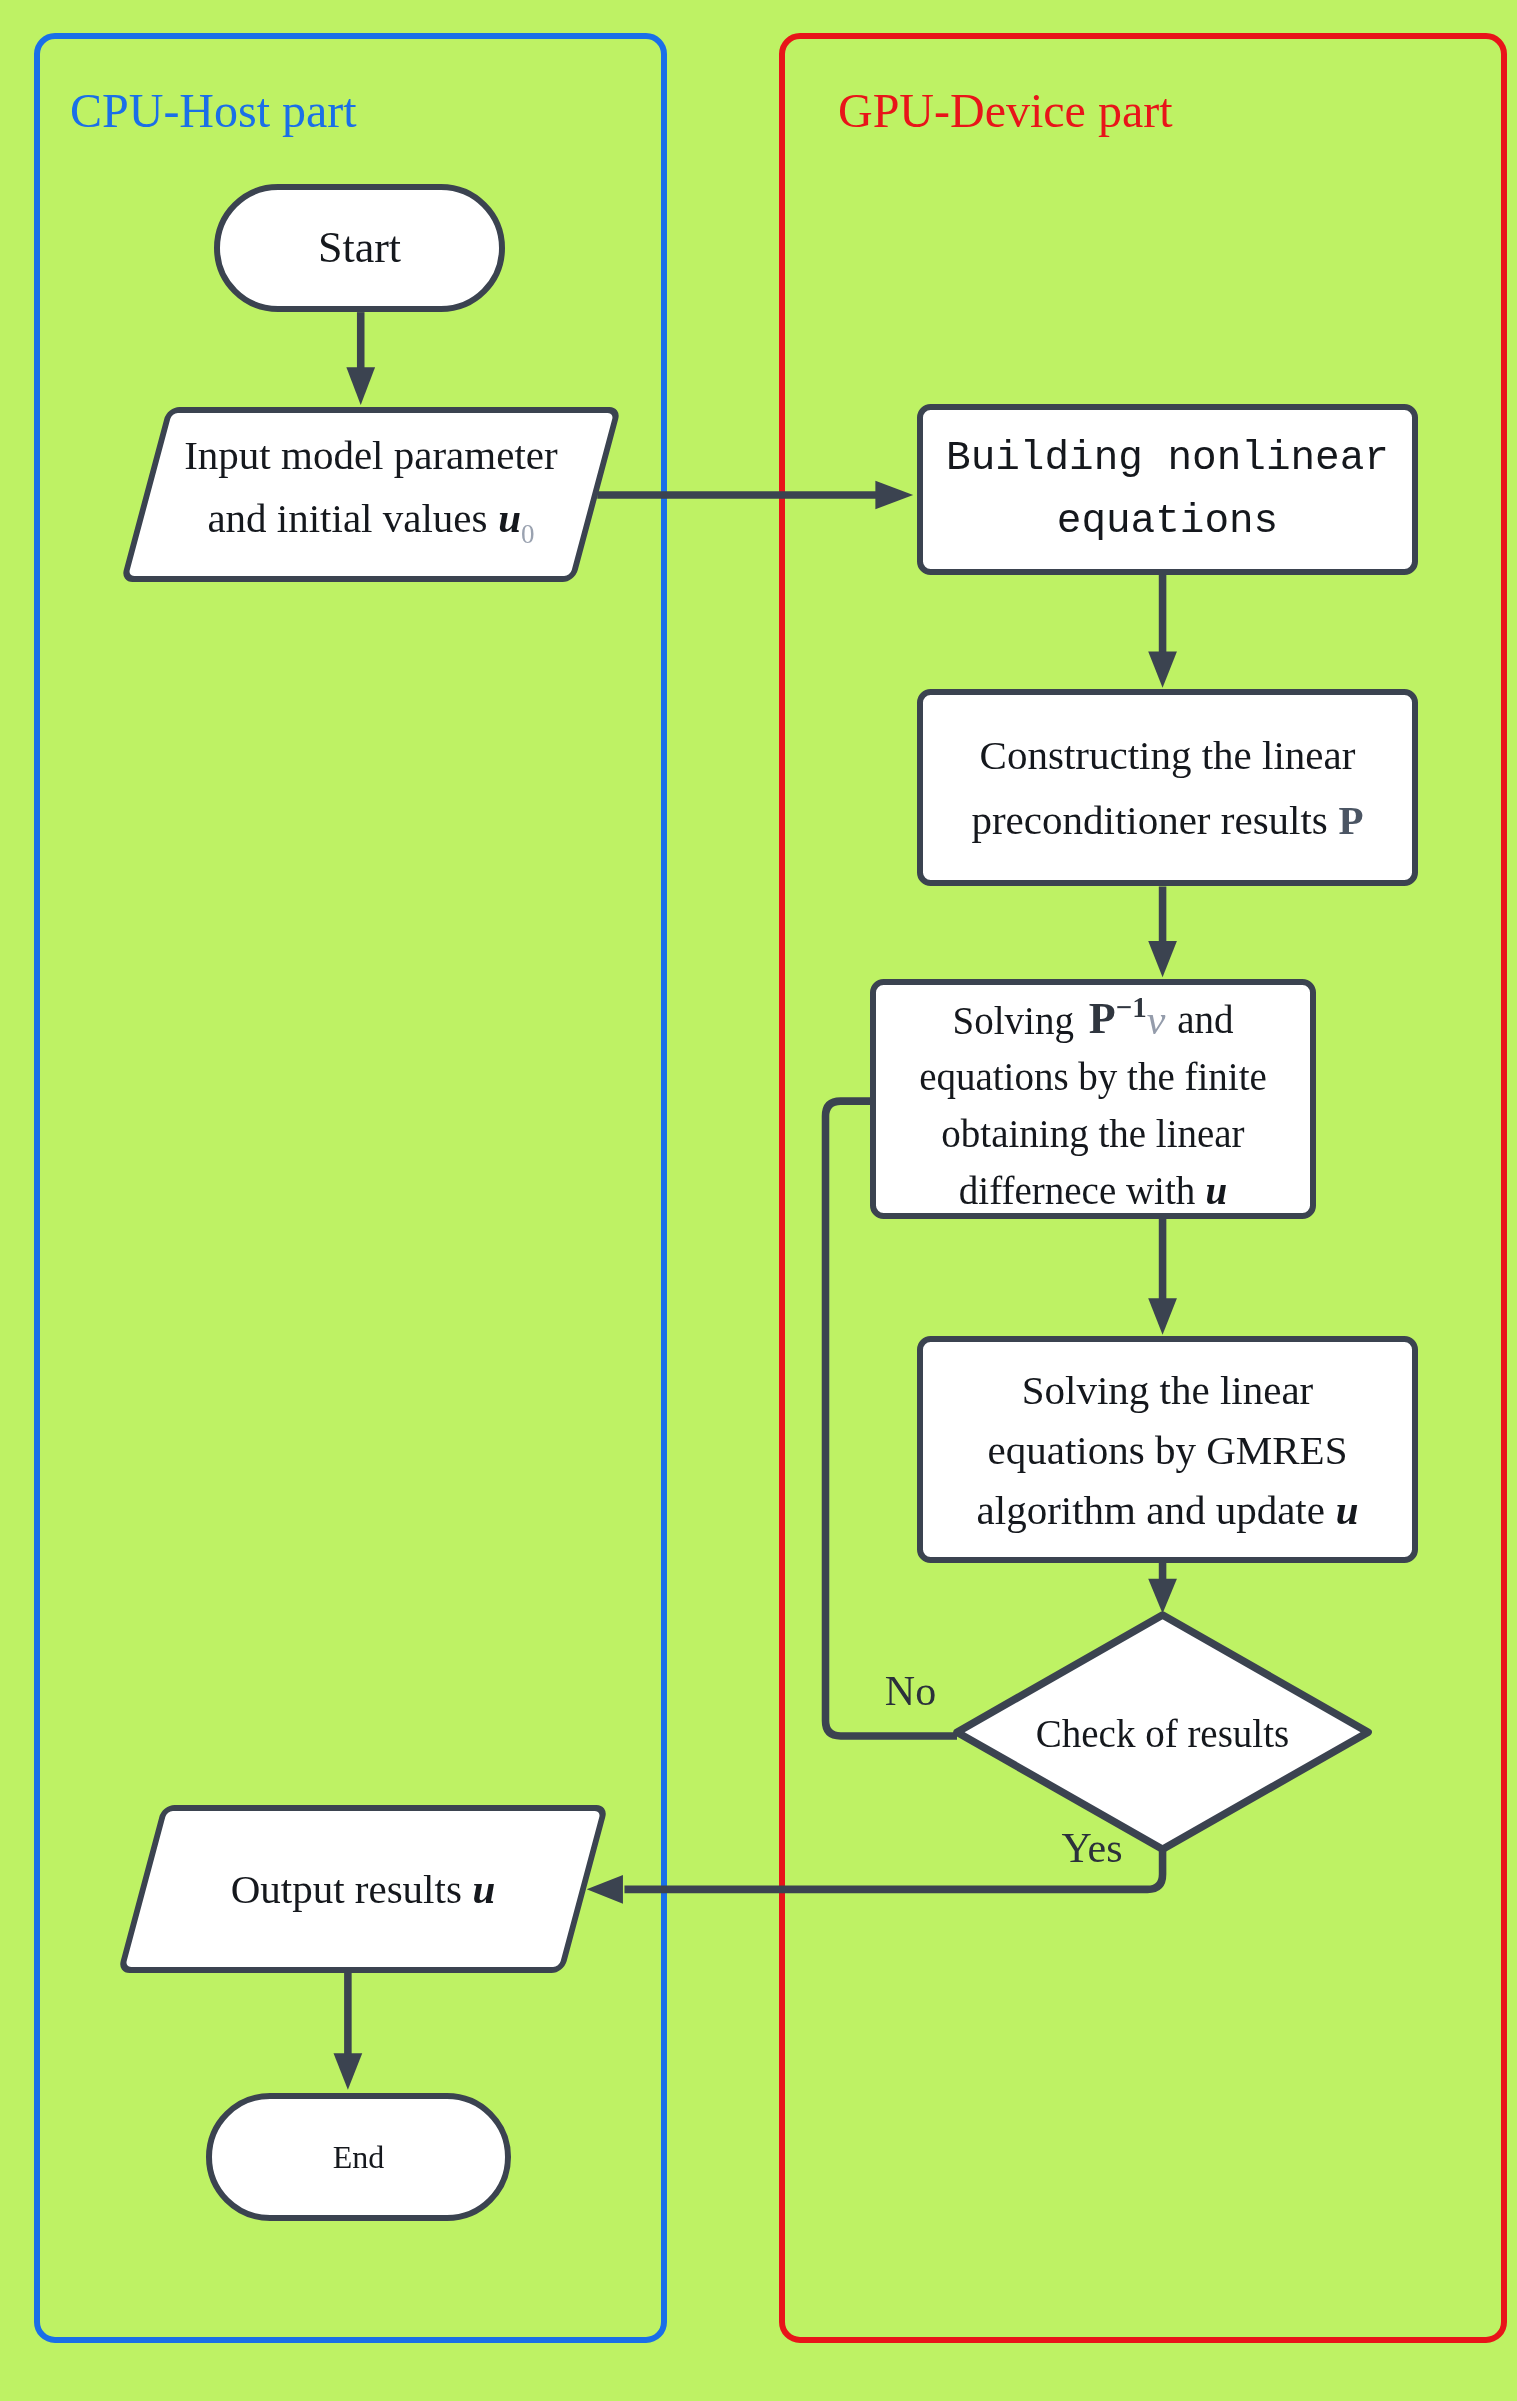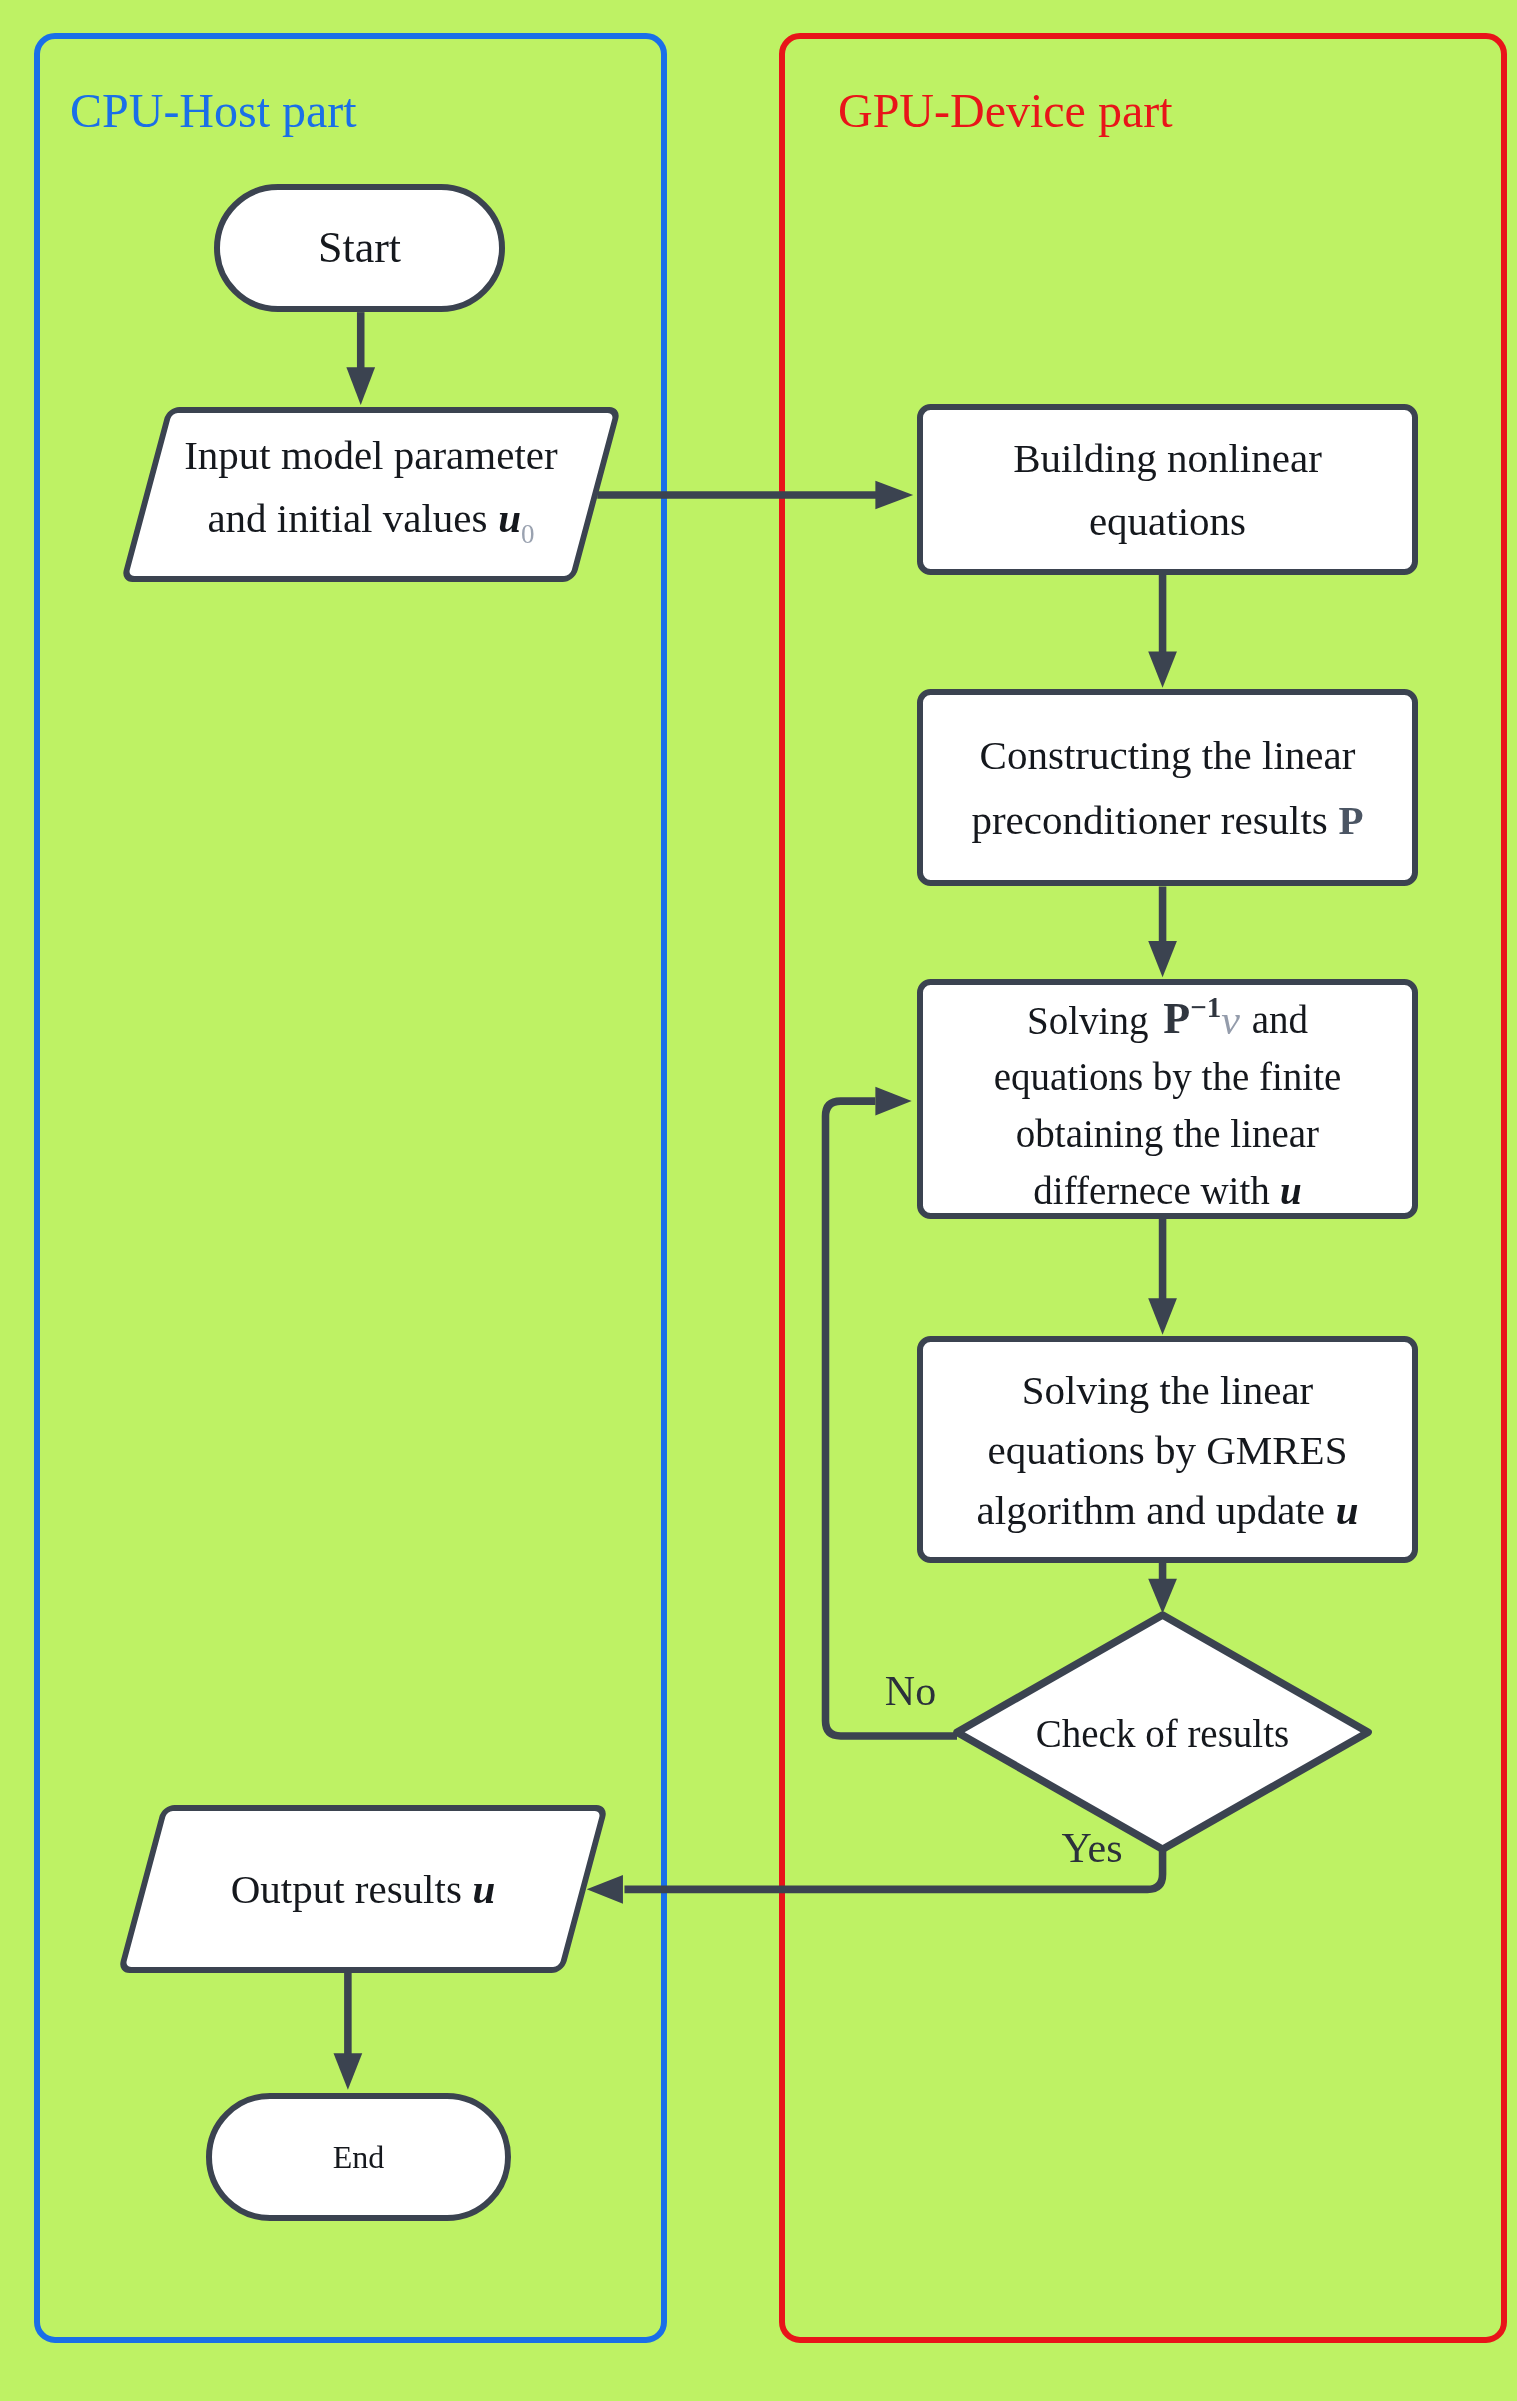"Building nonlinear" .b-building { font-family: none -> Liberation Mono, monospace }
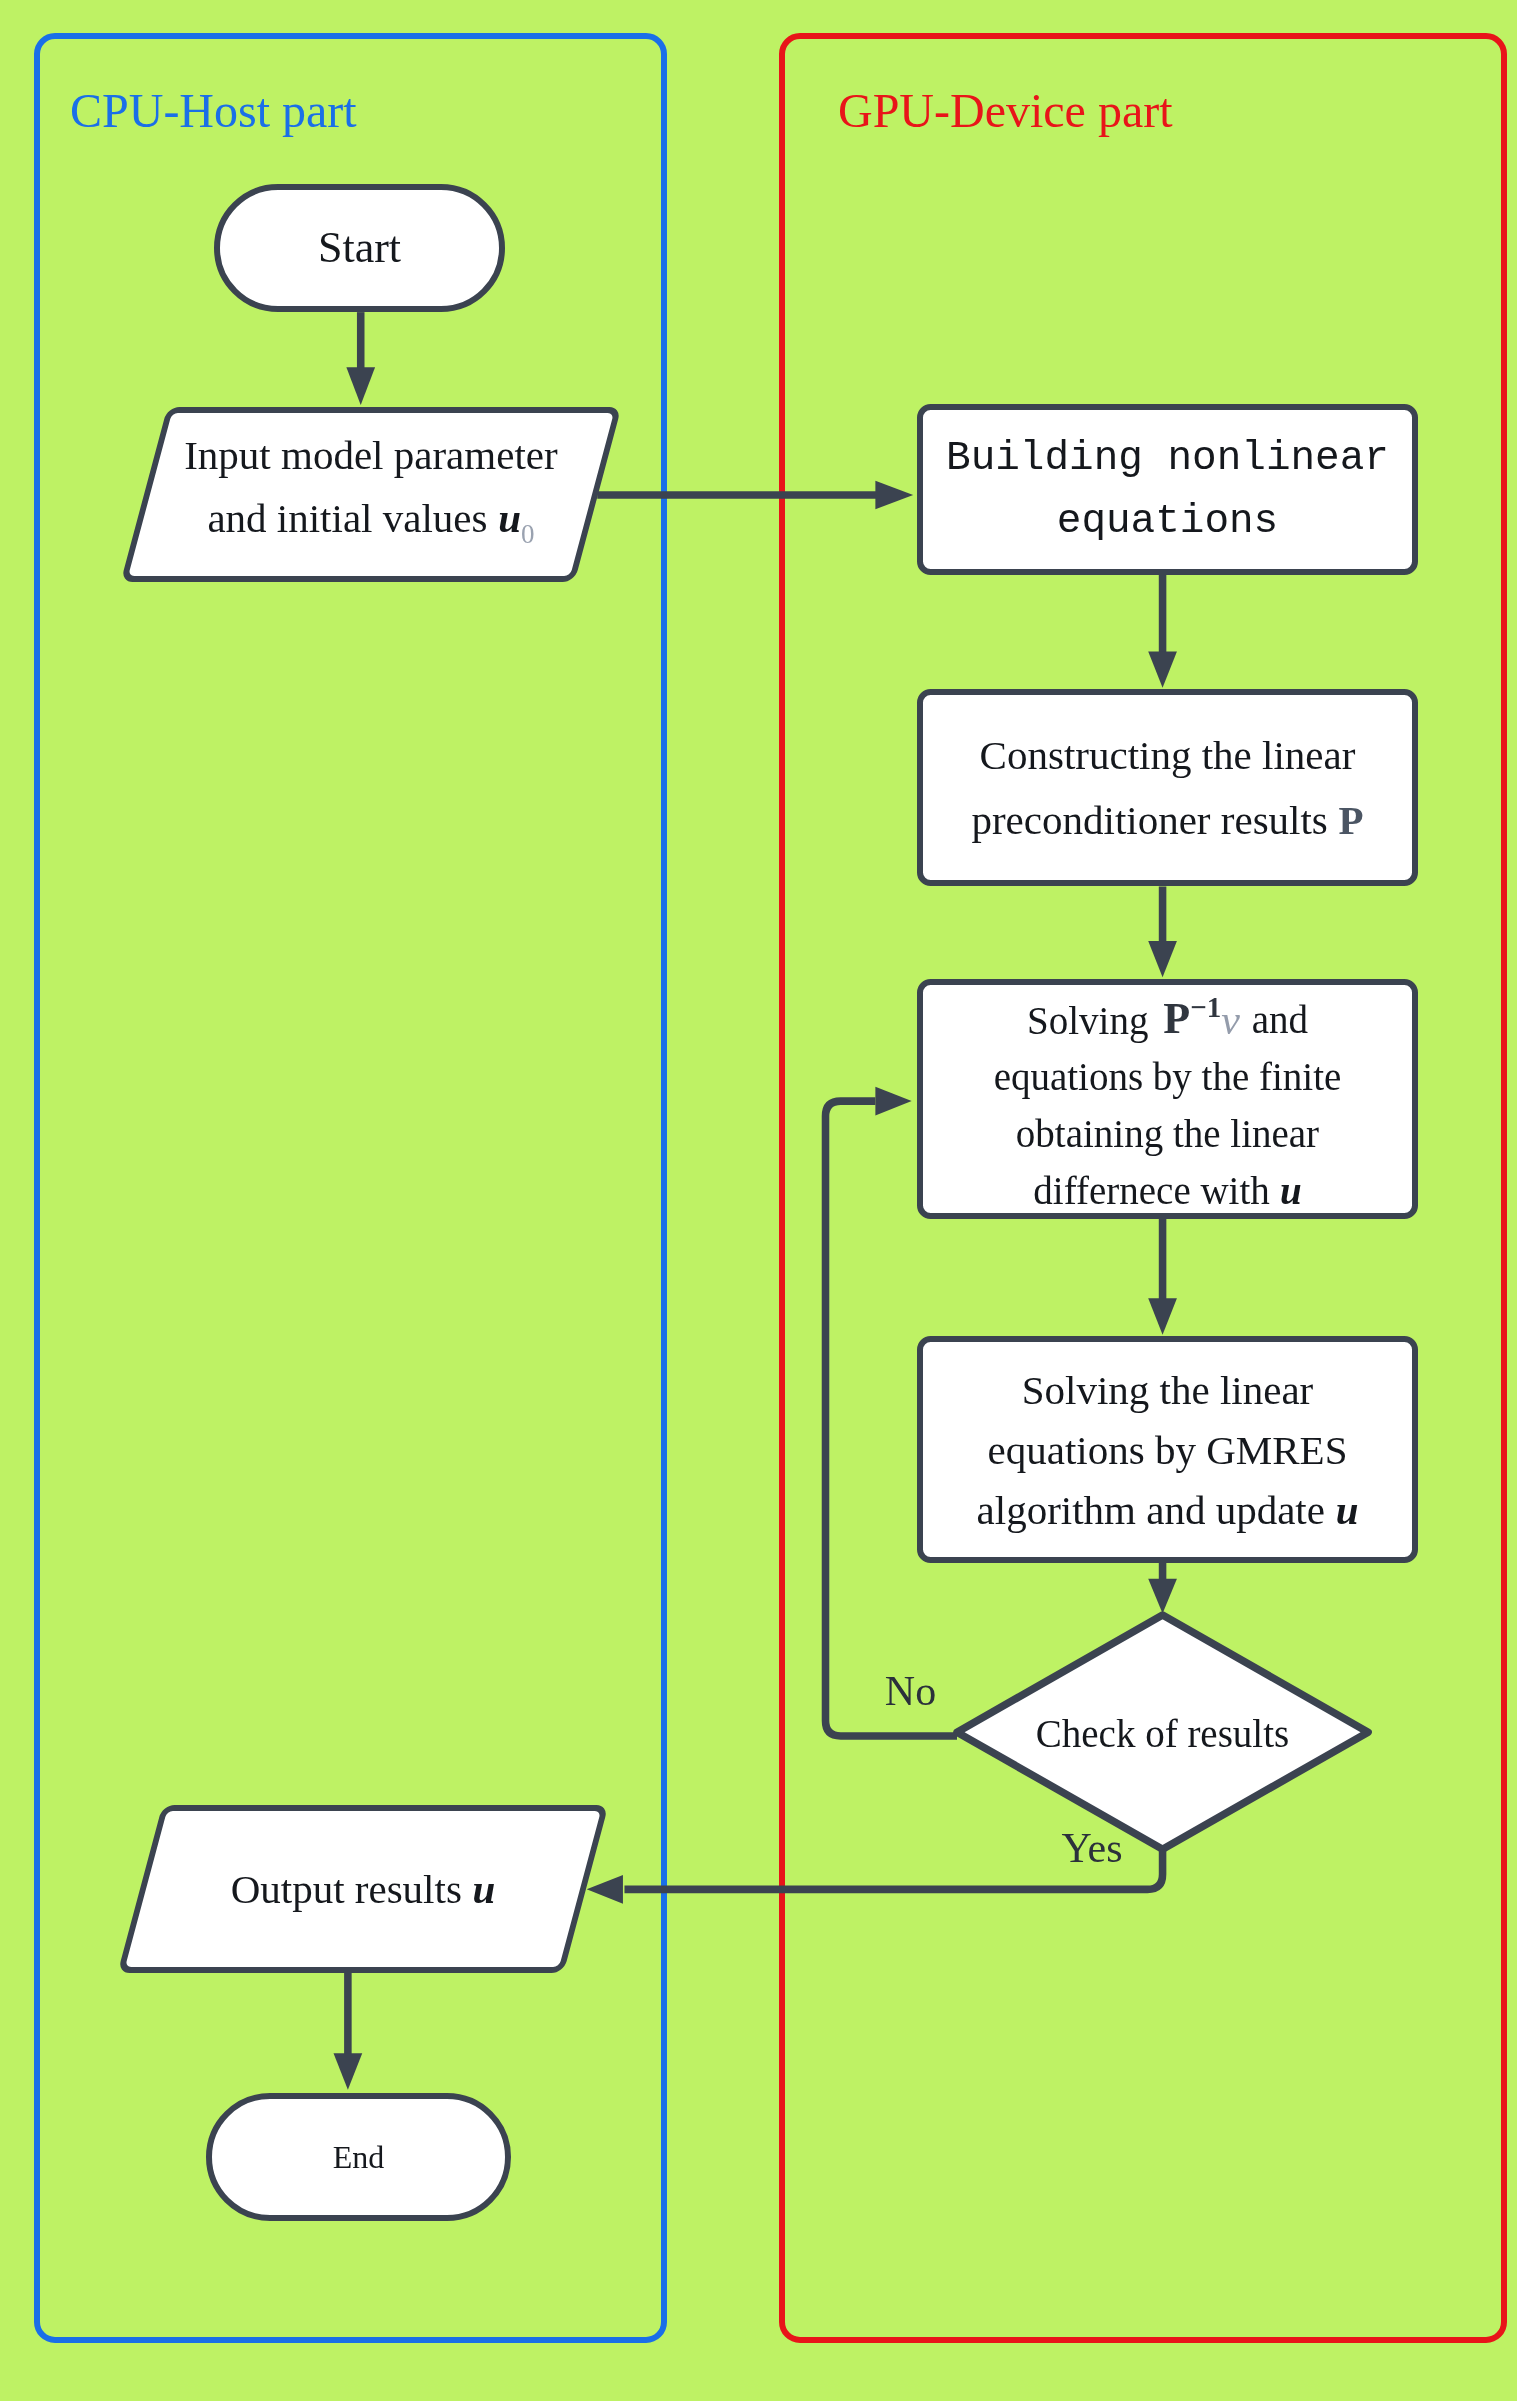"Solving P−1v and" .b-solving { left: 917px -> 870px; width: 501px -> 446px }
